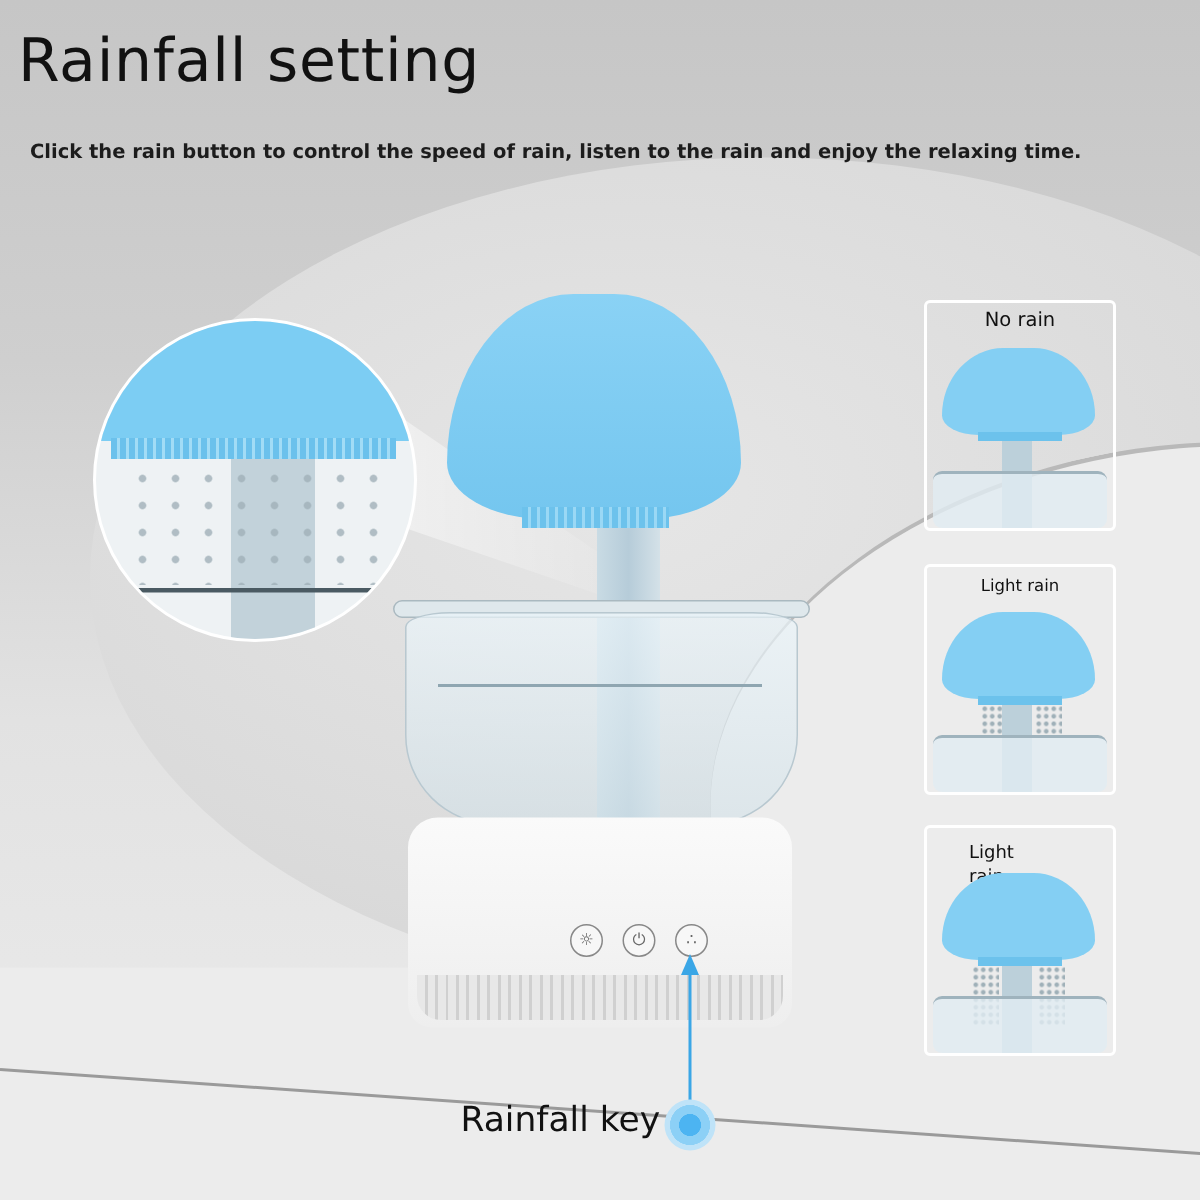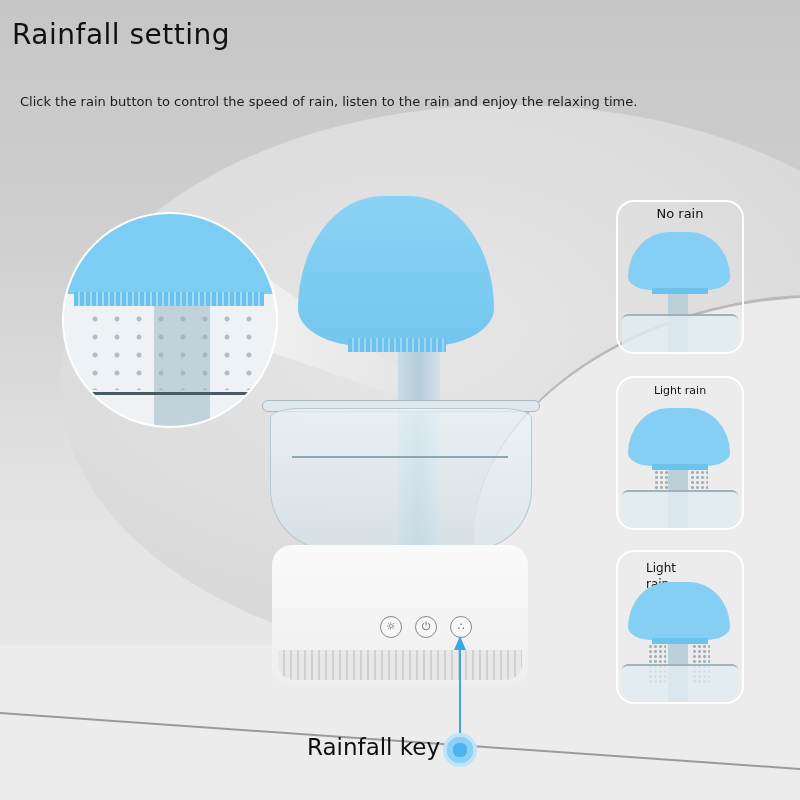"Rainfall setting" .title { font-size: 28px -> 40px }
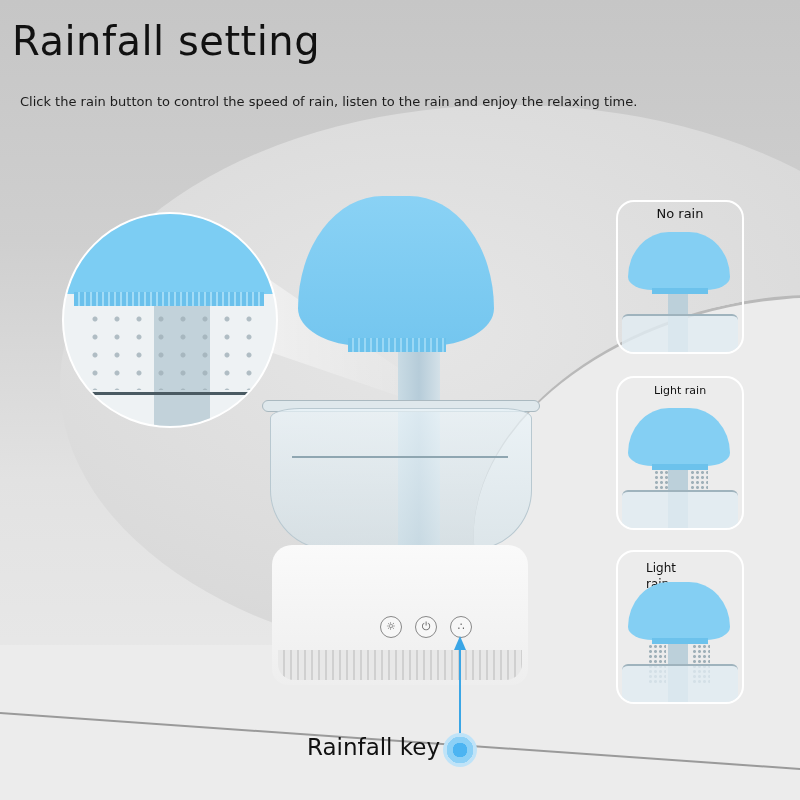"Click the rain button to" .subtitle { font-weight: none -> bold }
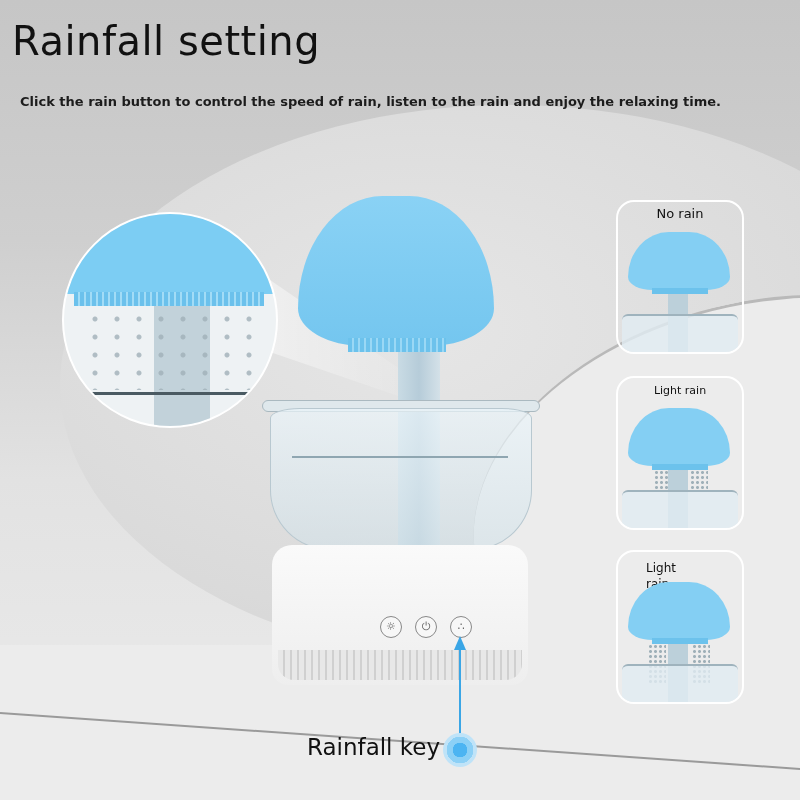"No rain" .card { border-radius: 18px -> 4px }
